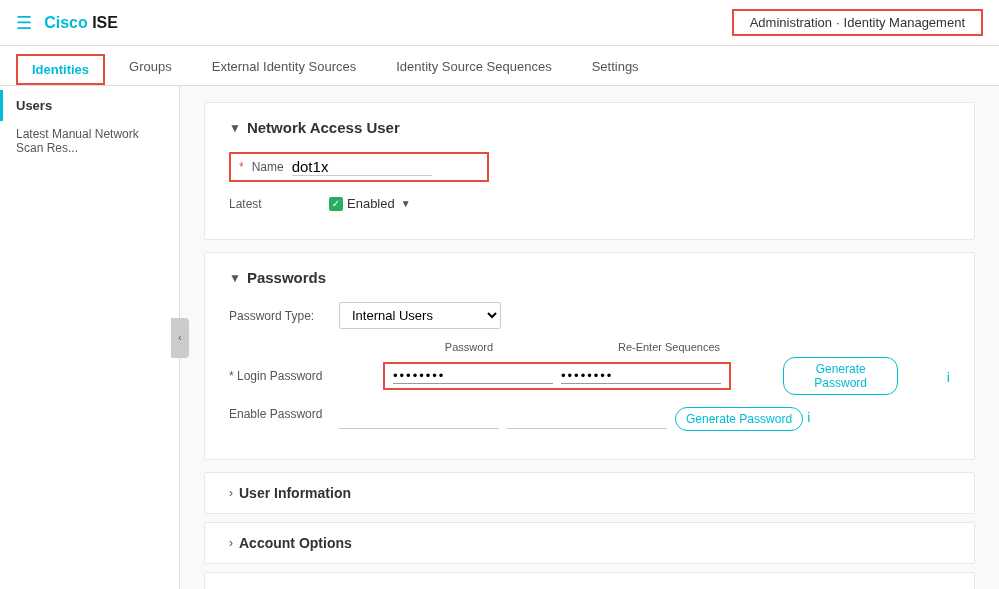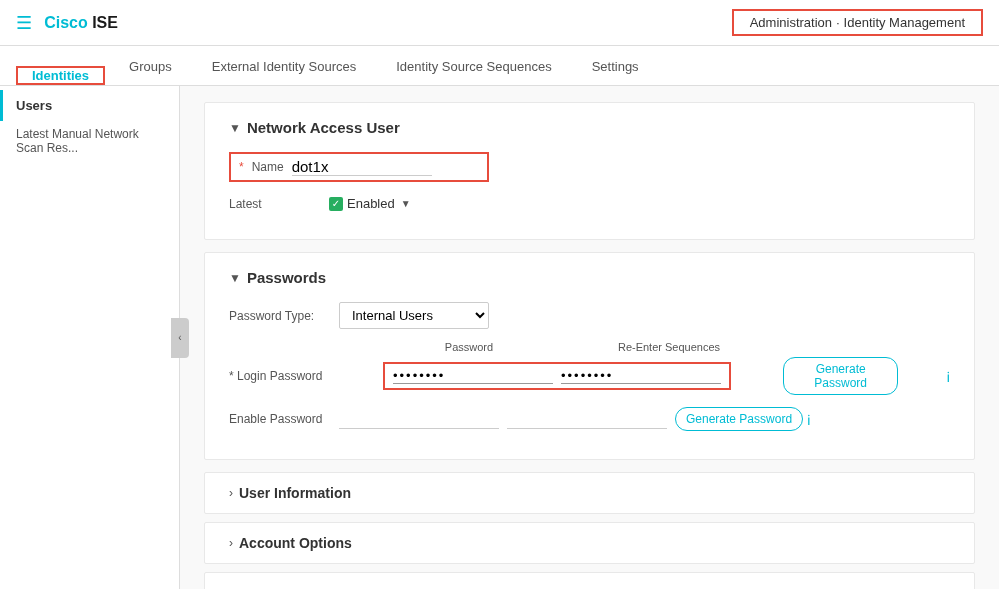"Identities" .tab.active { padding: 0 14px -> 6px 14px }
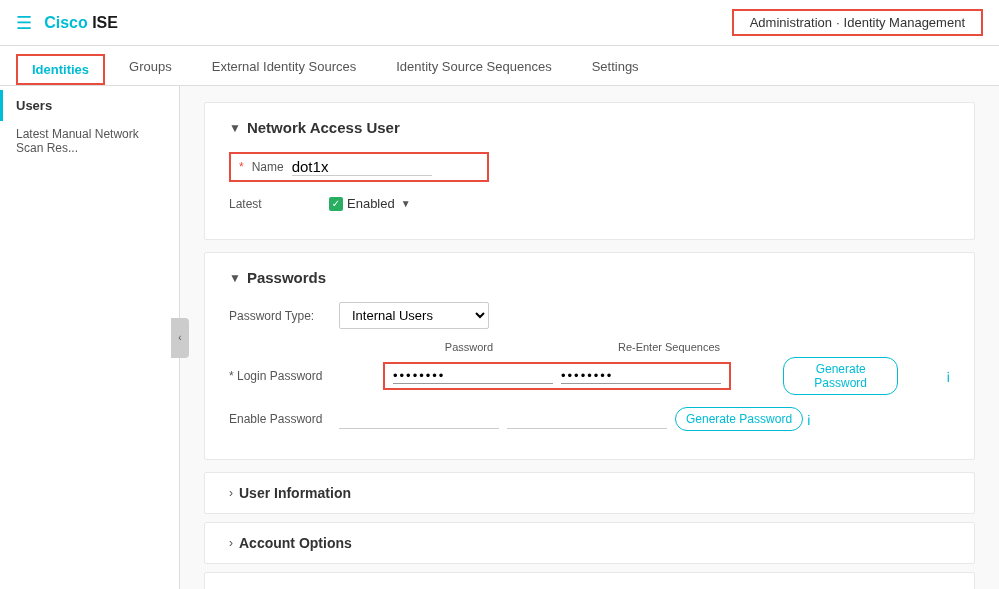"Internal Users" .pt-select { width: 150px -> 162px }
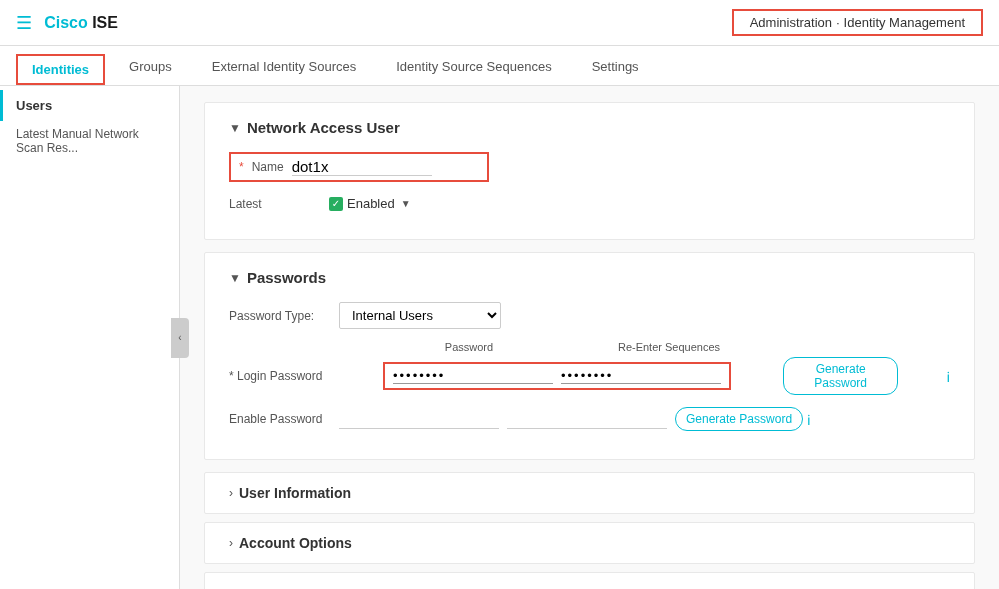"Enable Password" .enable-pwd-row { align-items: center -> none }
